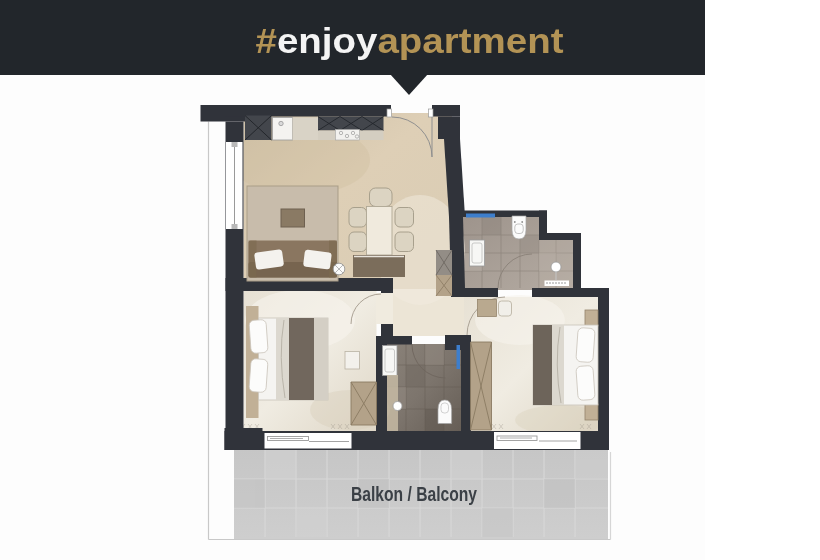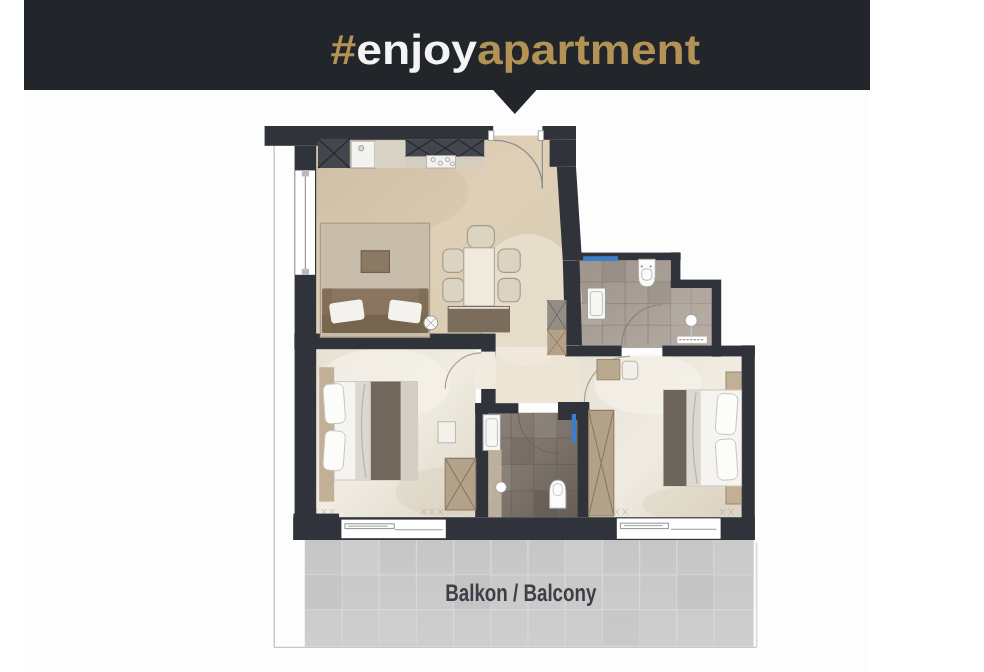"#enjoyapartment" .page { margin-left: 20px -> none }
